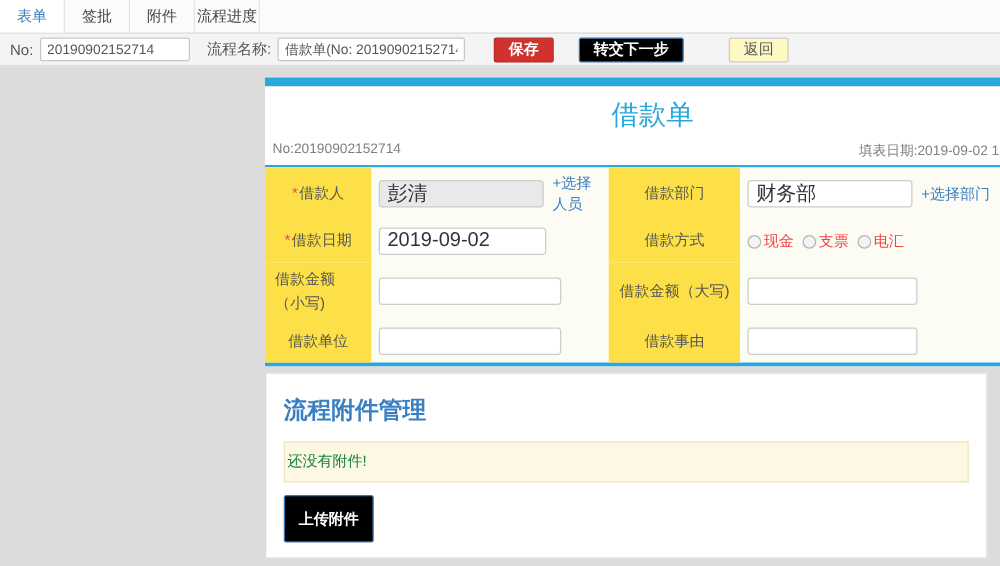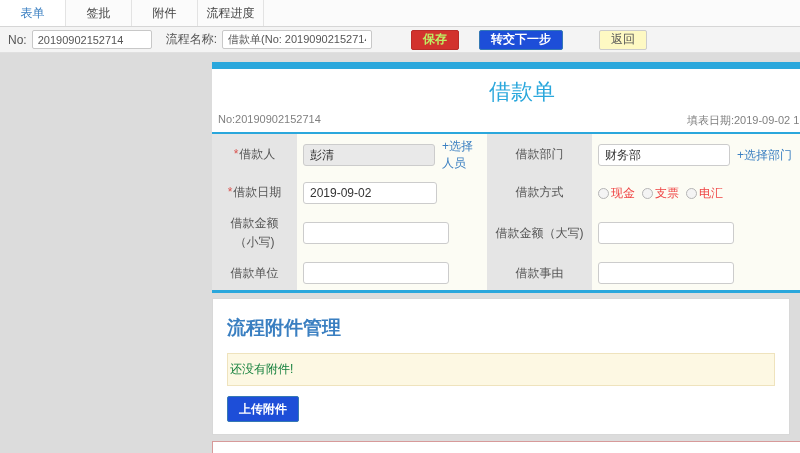"表单" .tab { width: 66px -> 52px }
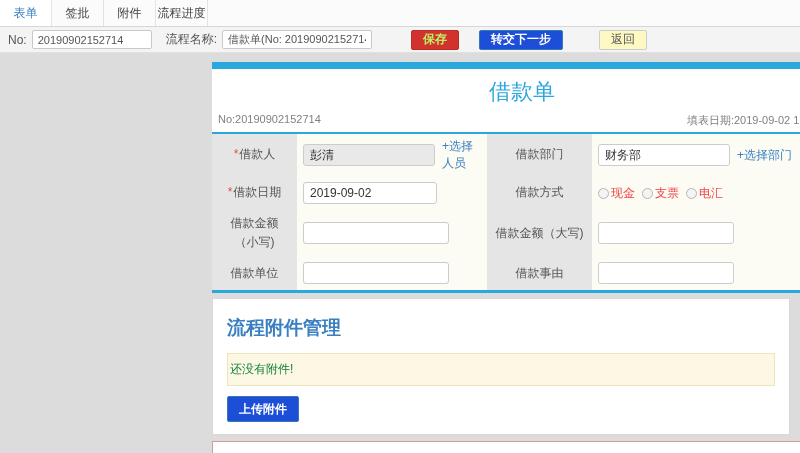"保存" .btn-red { color: #bef264 -> #ffffff; margin-left: 39px -> 23px }
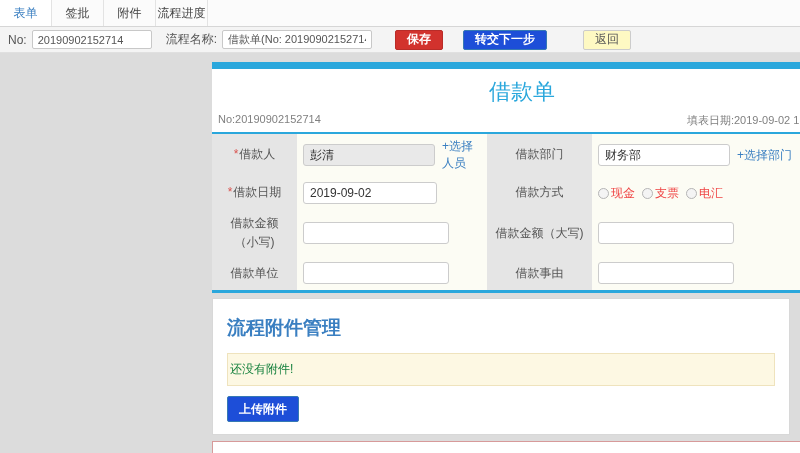"转交下一步" .btn-blue { background: #1d4ed8 -> #000000 }
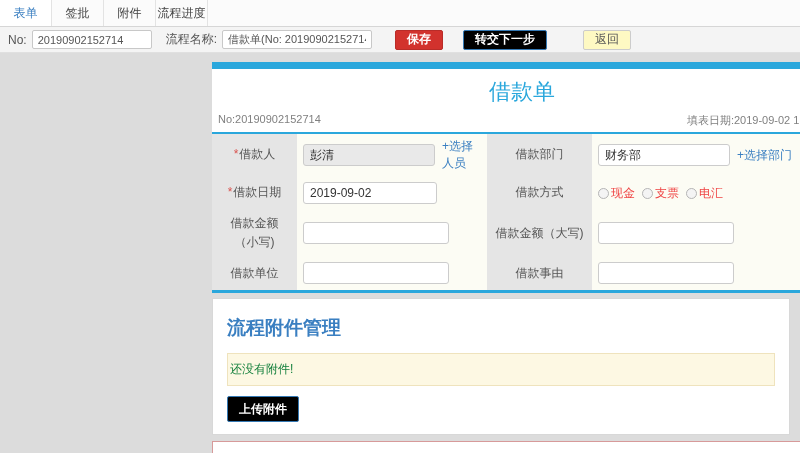"*借款人" .lab { background: #e5e5e5 -> #fde047; text-align: center -> none }
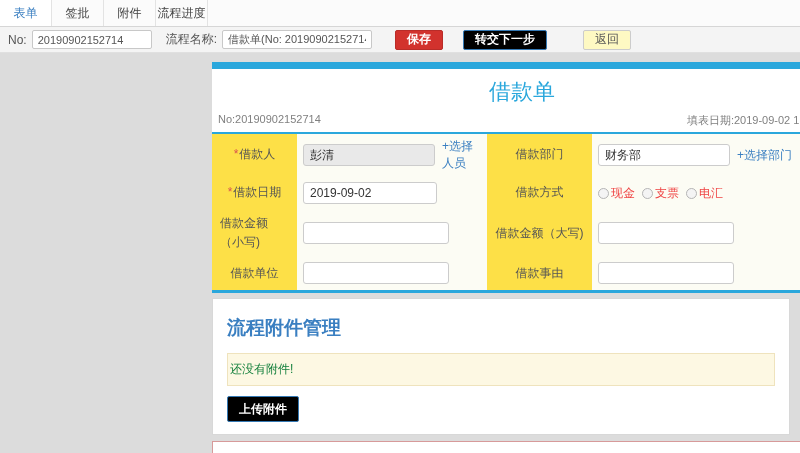"彭清" .finput { font-size: 12px -> 16px }
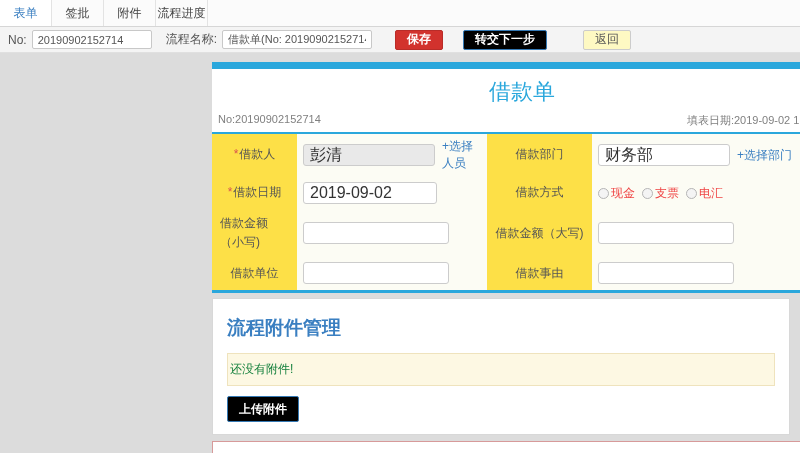"上传附件" .btn-upload { height: 26px -> 38px }
